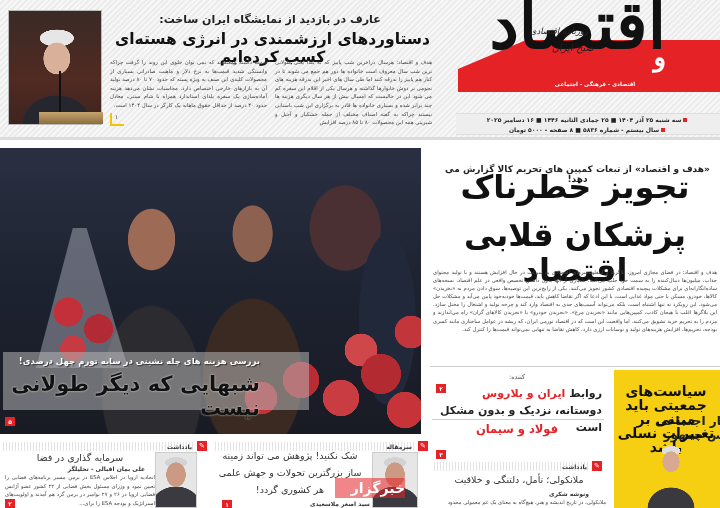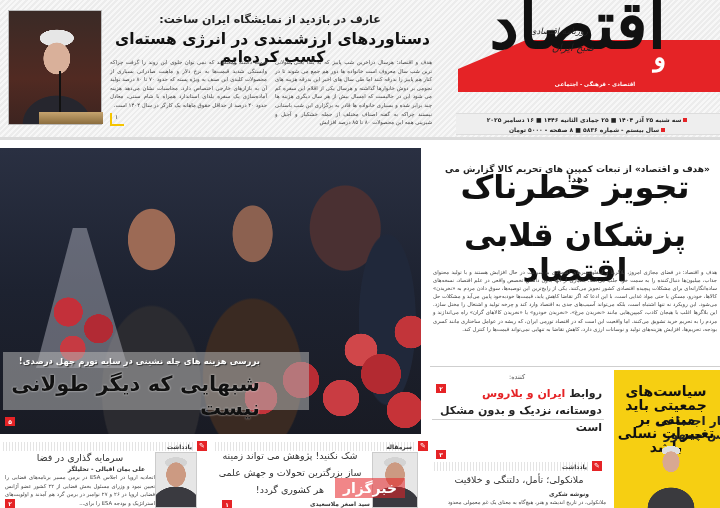"فولاد و سیمان" div.accent-red { html: none -> <div>فولاد و سیمان</div> }
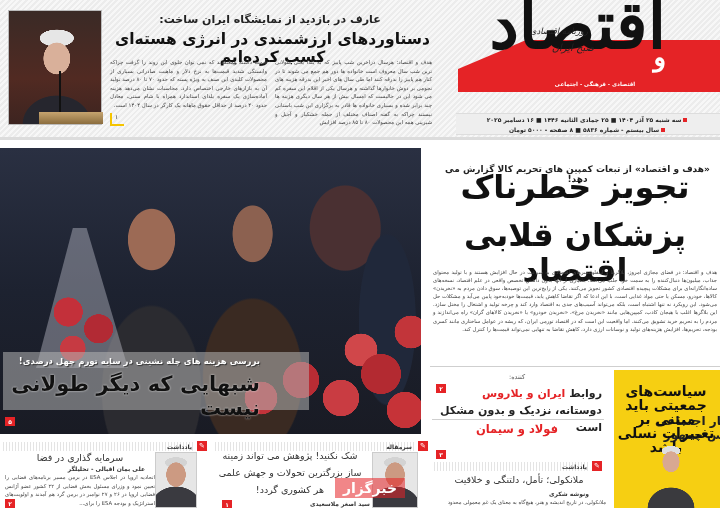"خبرگزار" .watermark { text-align: center -> right }
